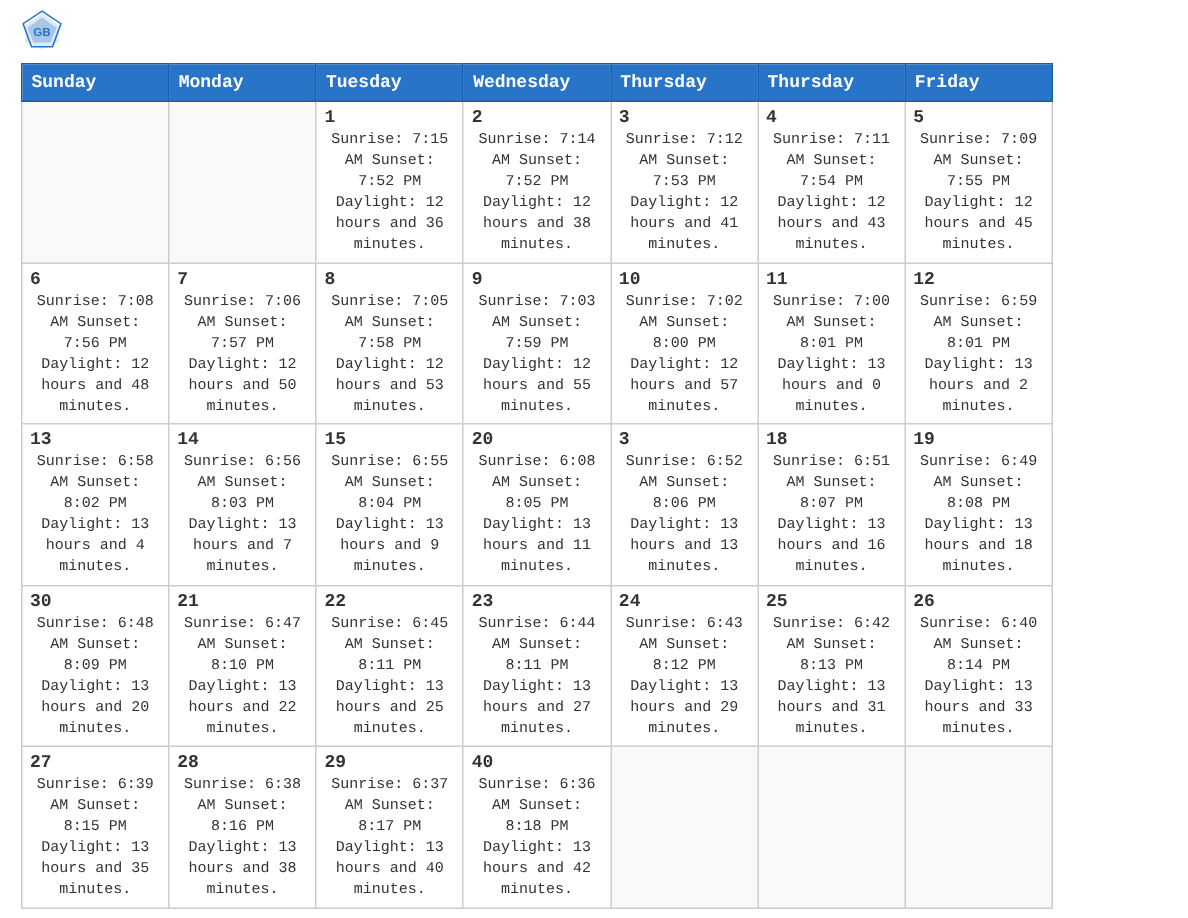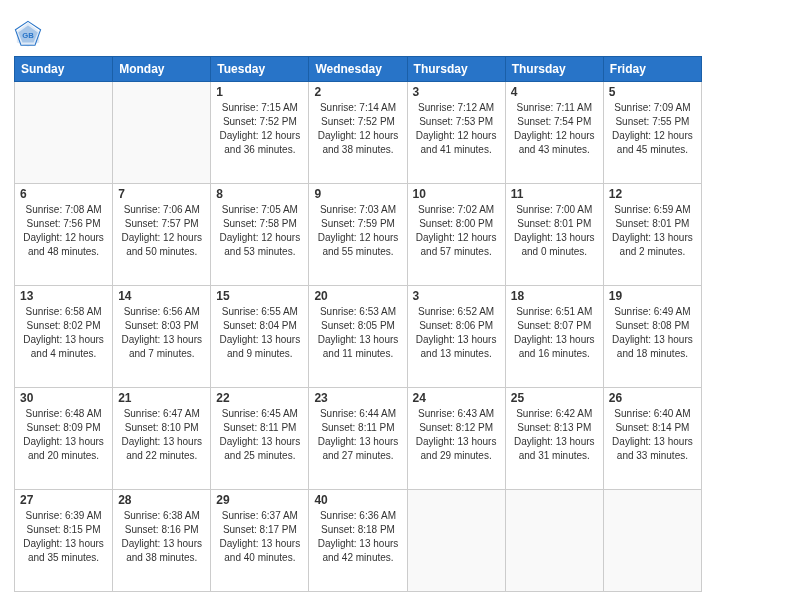"GB" .page { padding: 20px 14px -> 6px 14px }
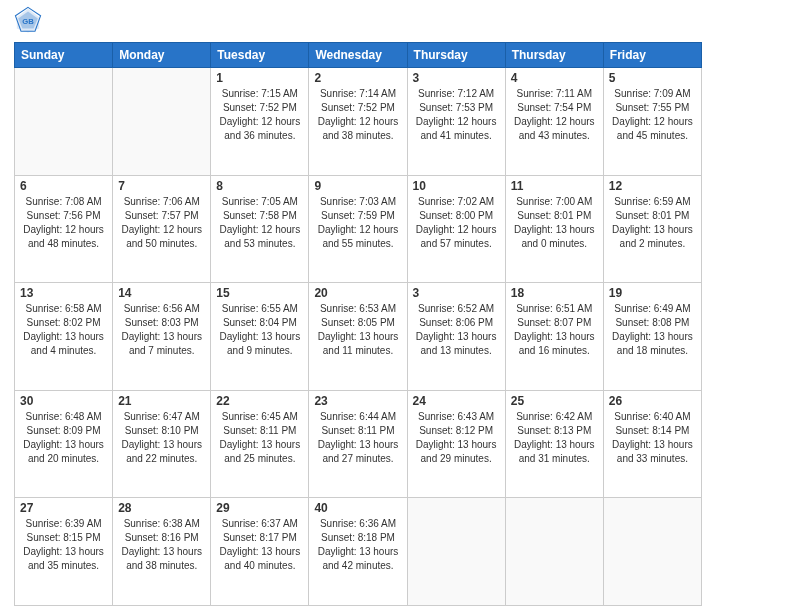"Sunday" .calendar-table { font-family: none -> Liberation Mono, monospace }
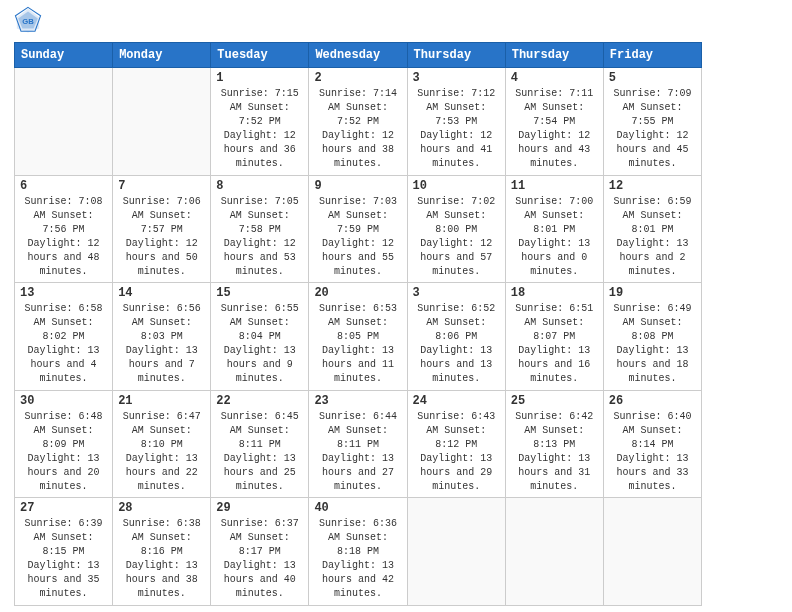"Sunrise: 6:53 AM Sunset: 8:05" div.day-info { text: 6:53 -> 6:08 }
